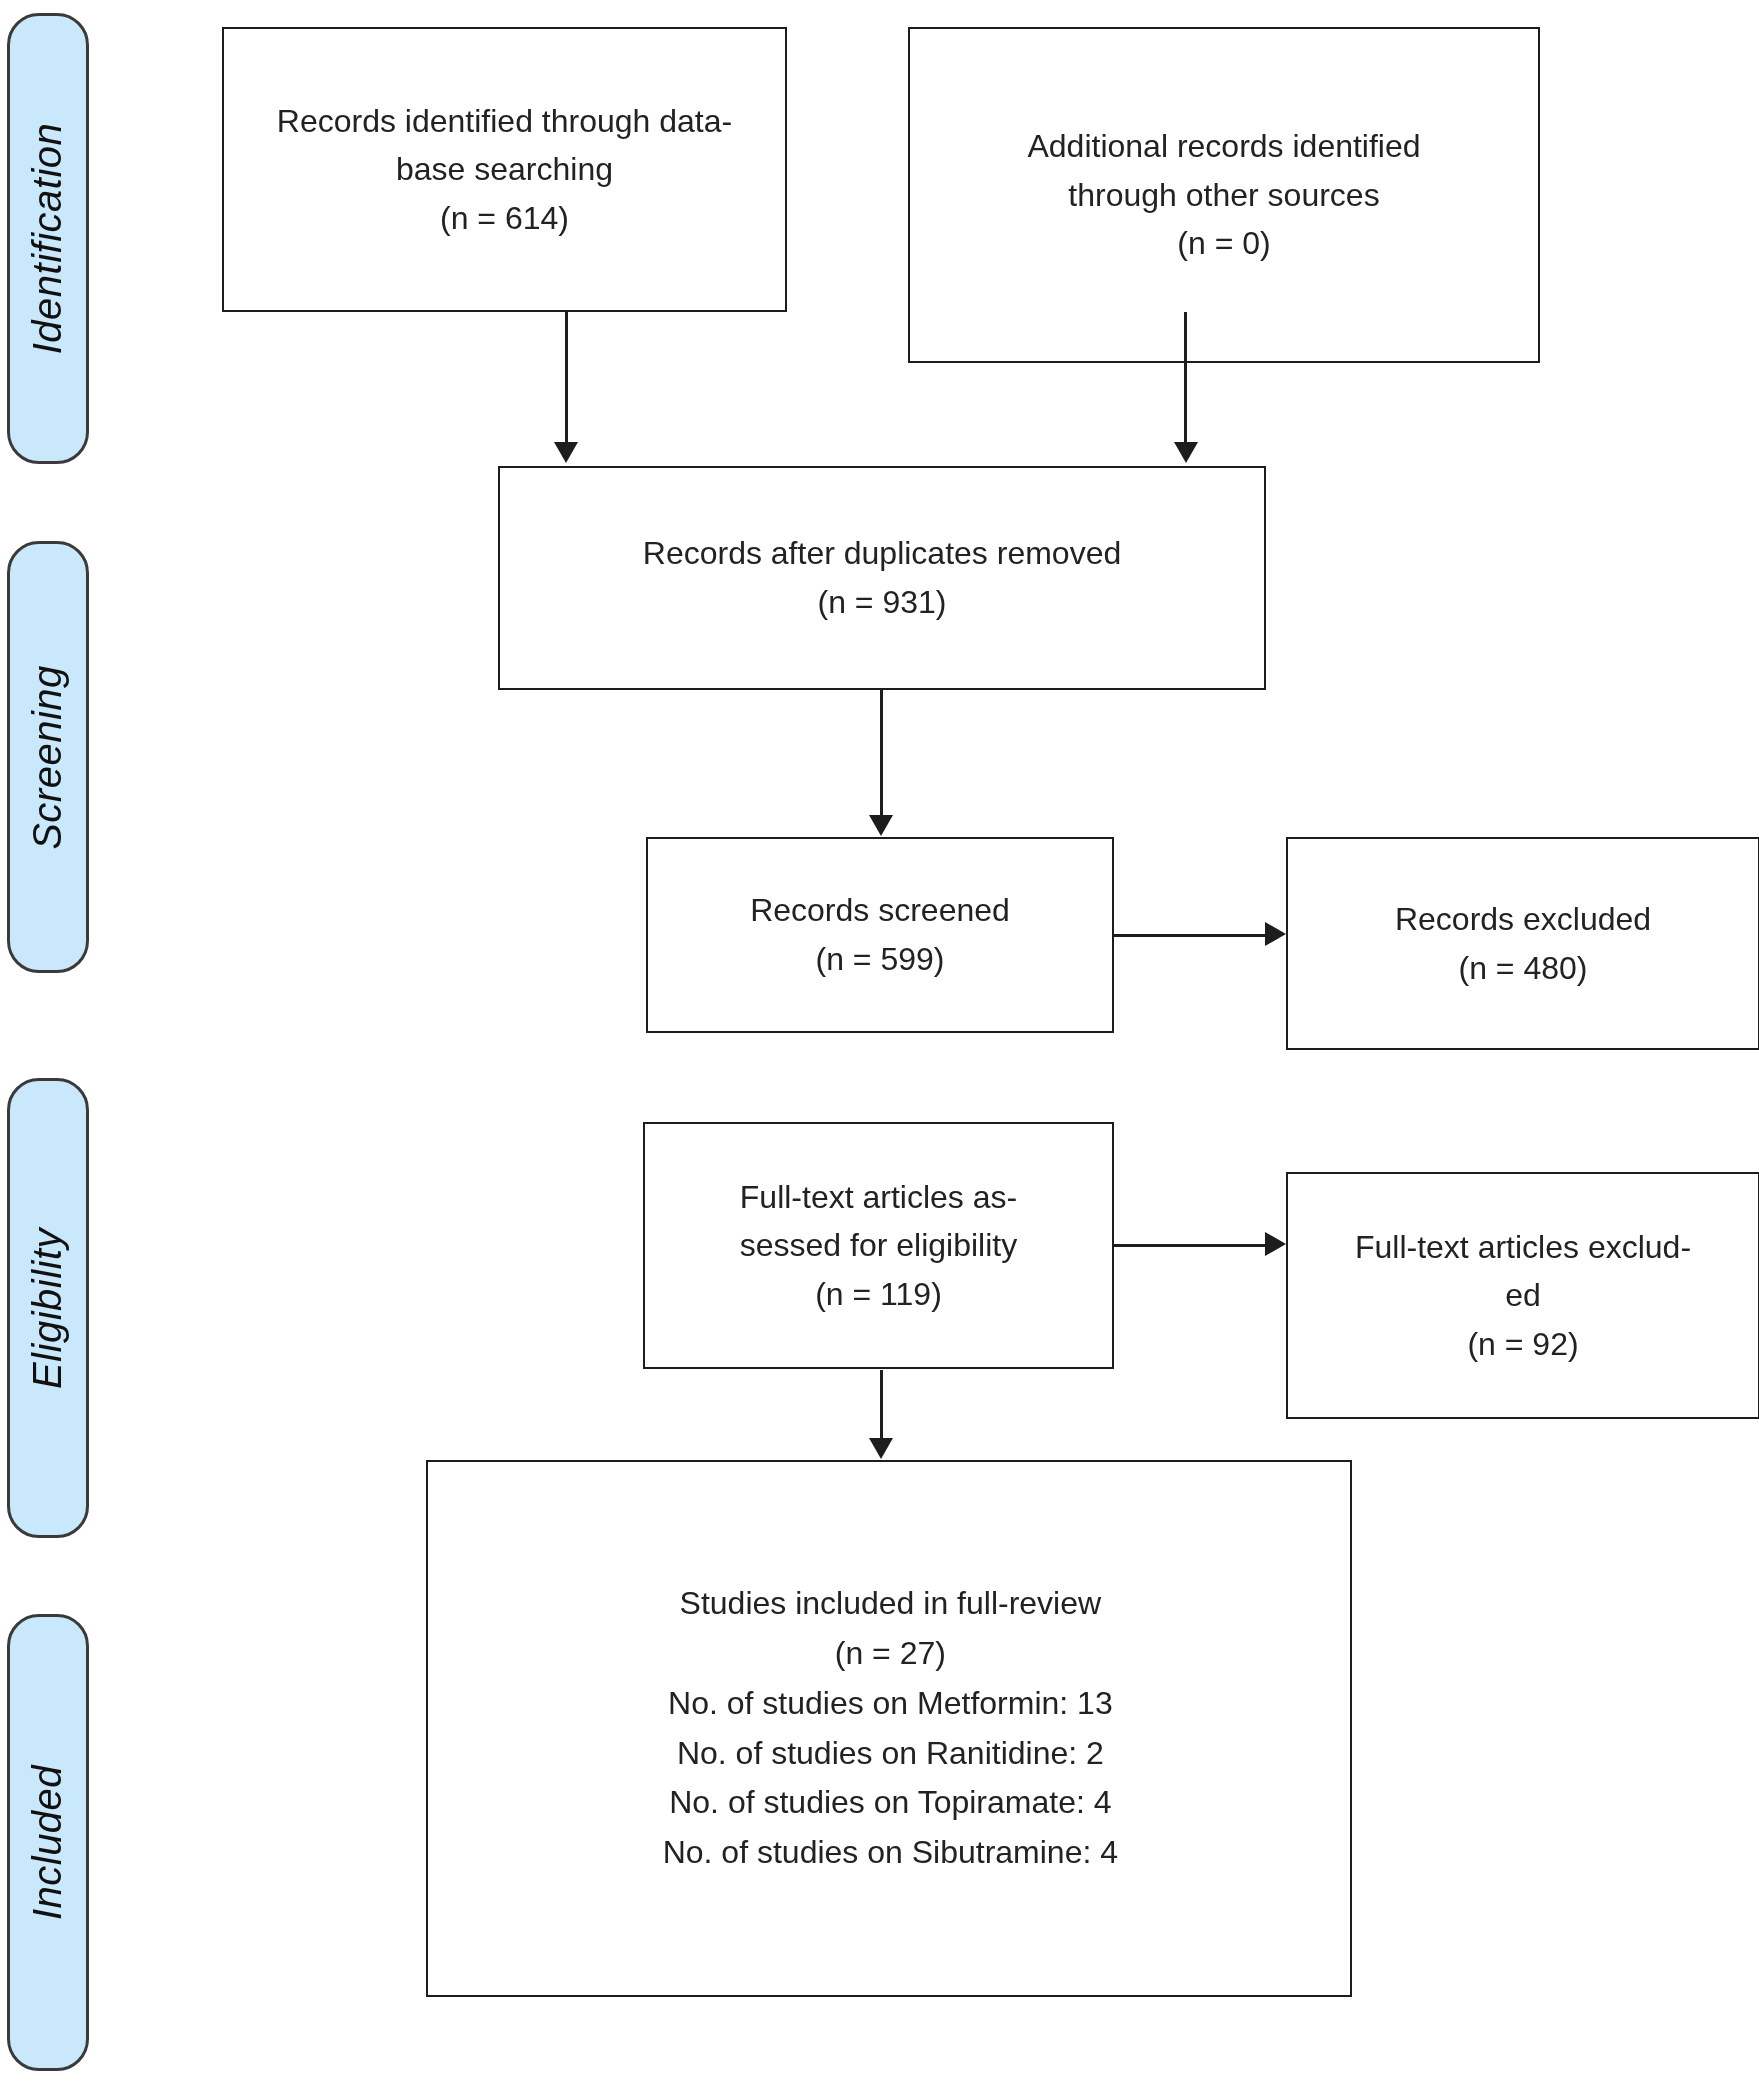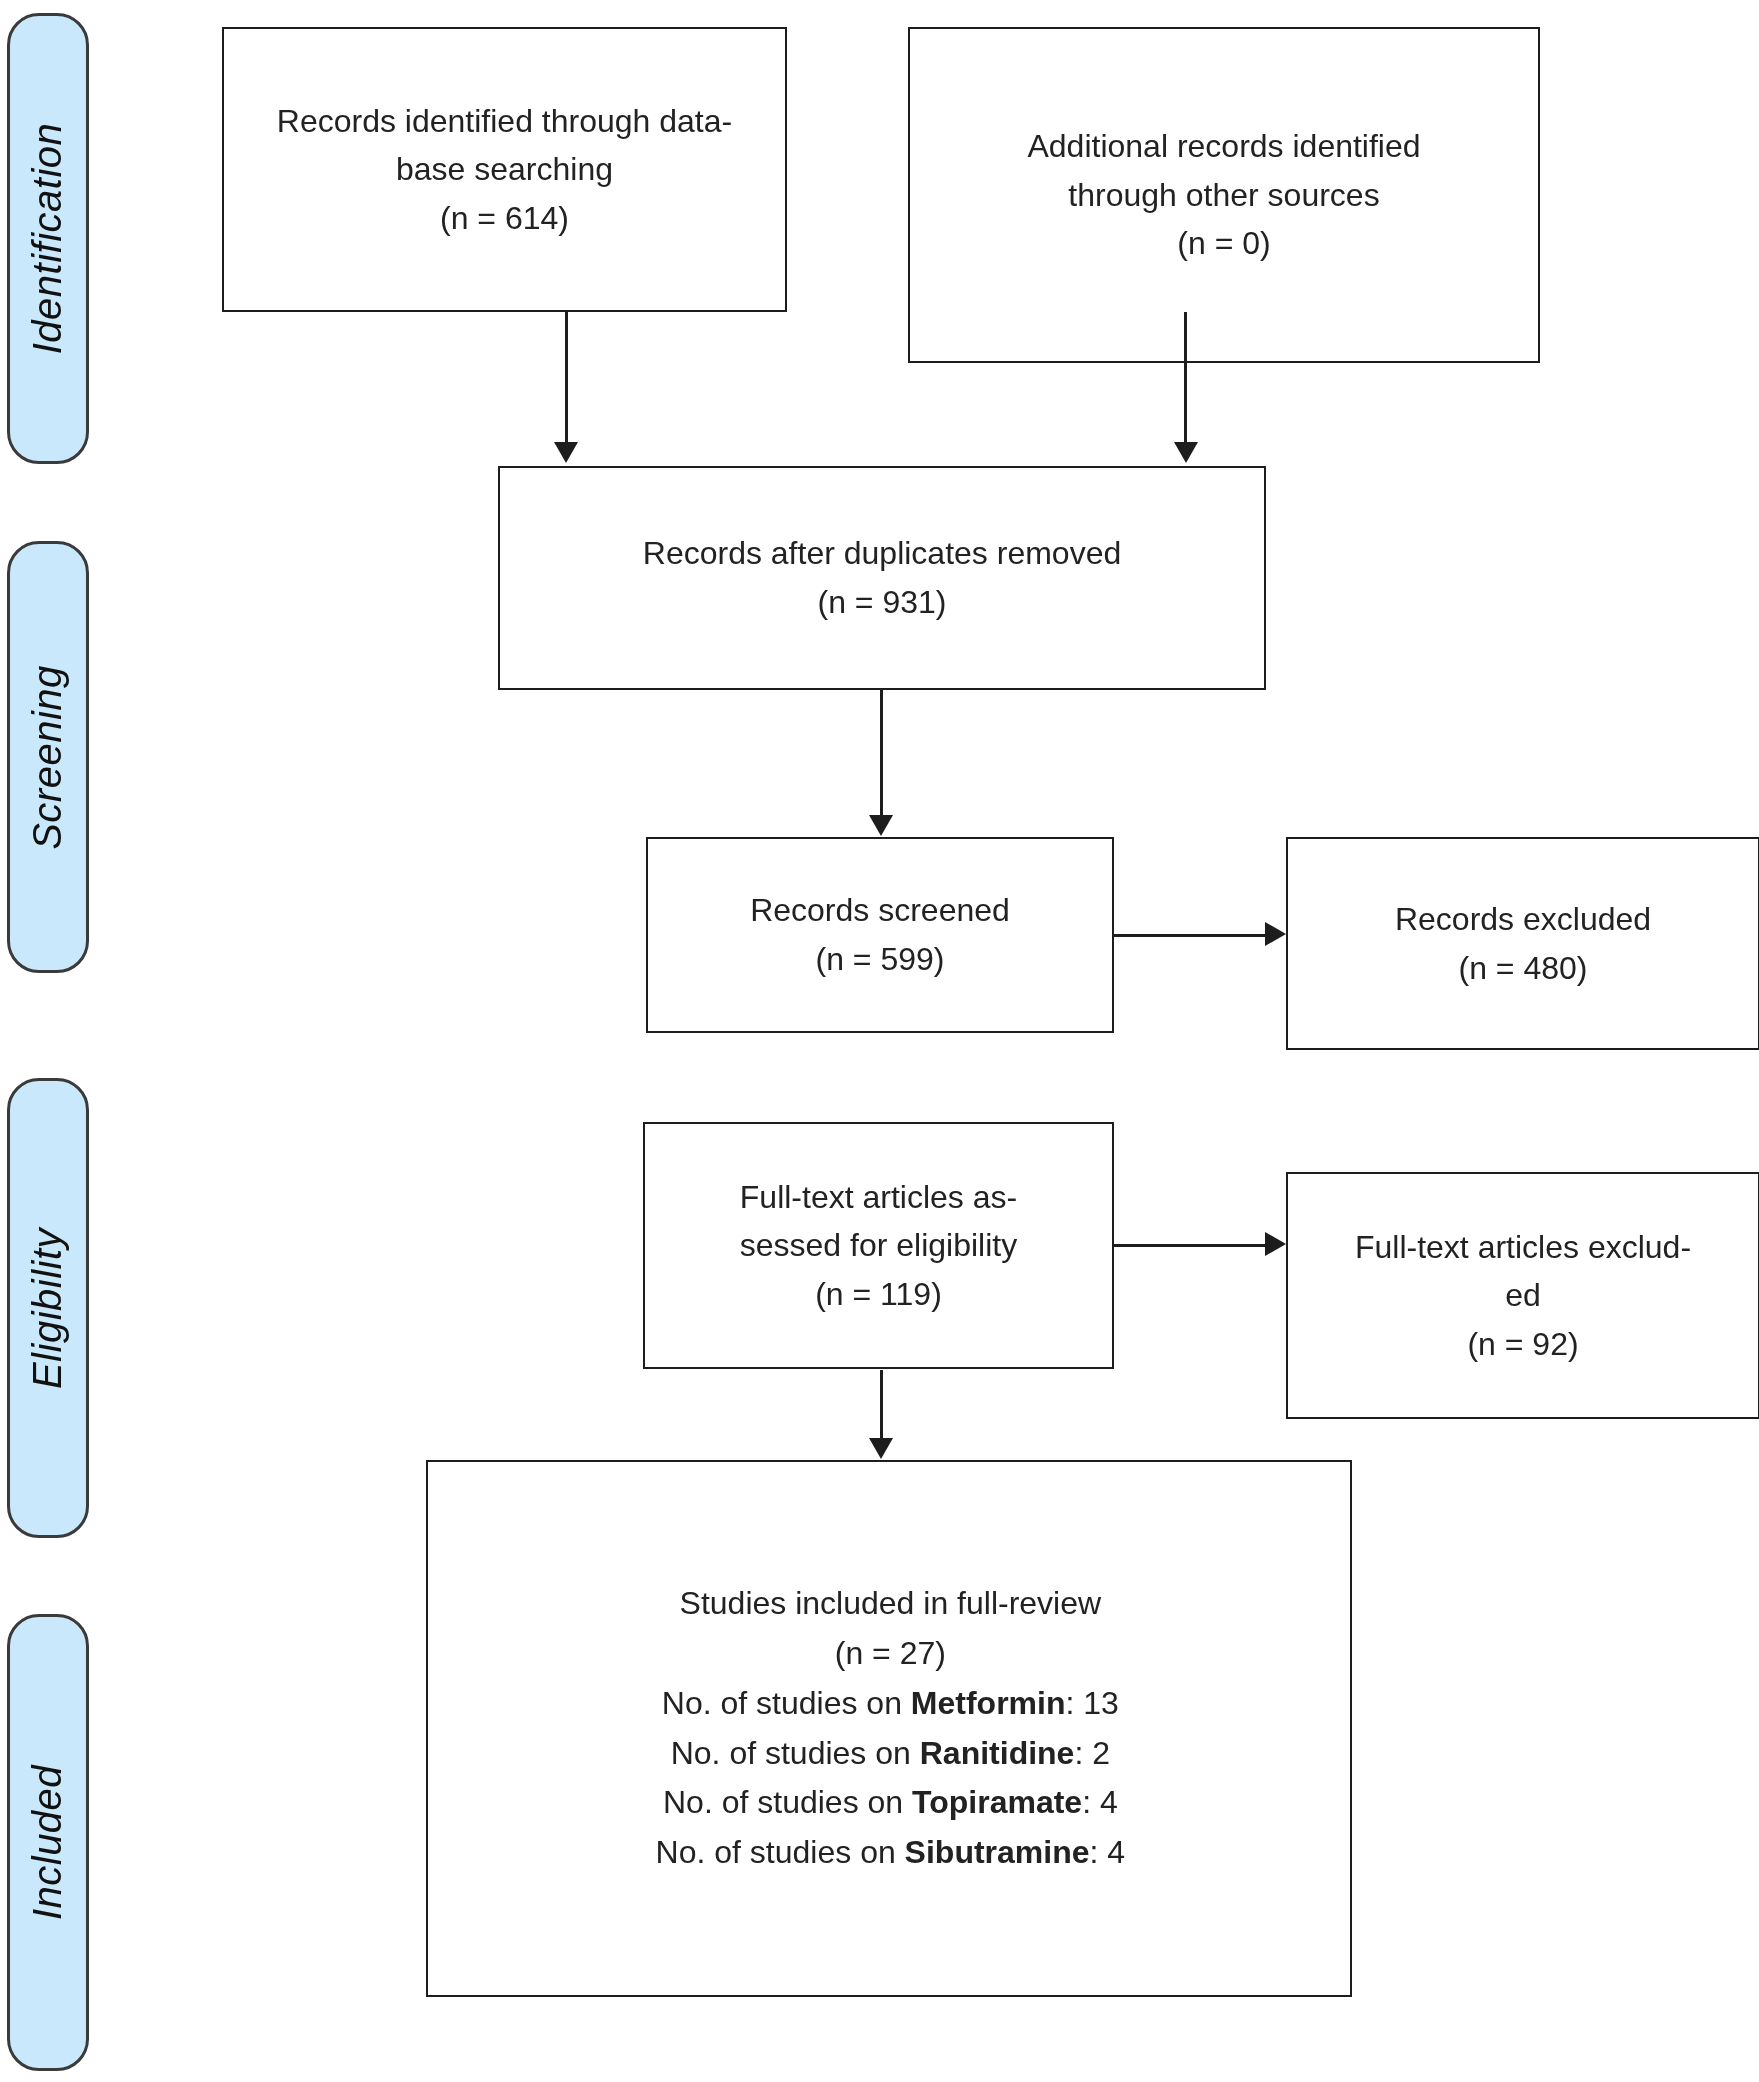"Metformin" .final-list b { font-weight: 700 -> 400 }
